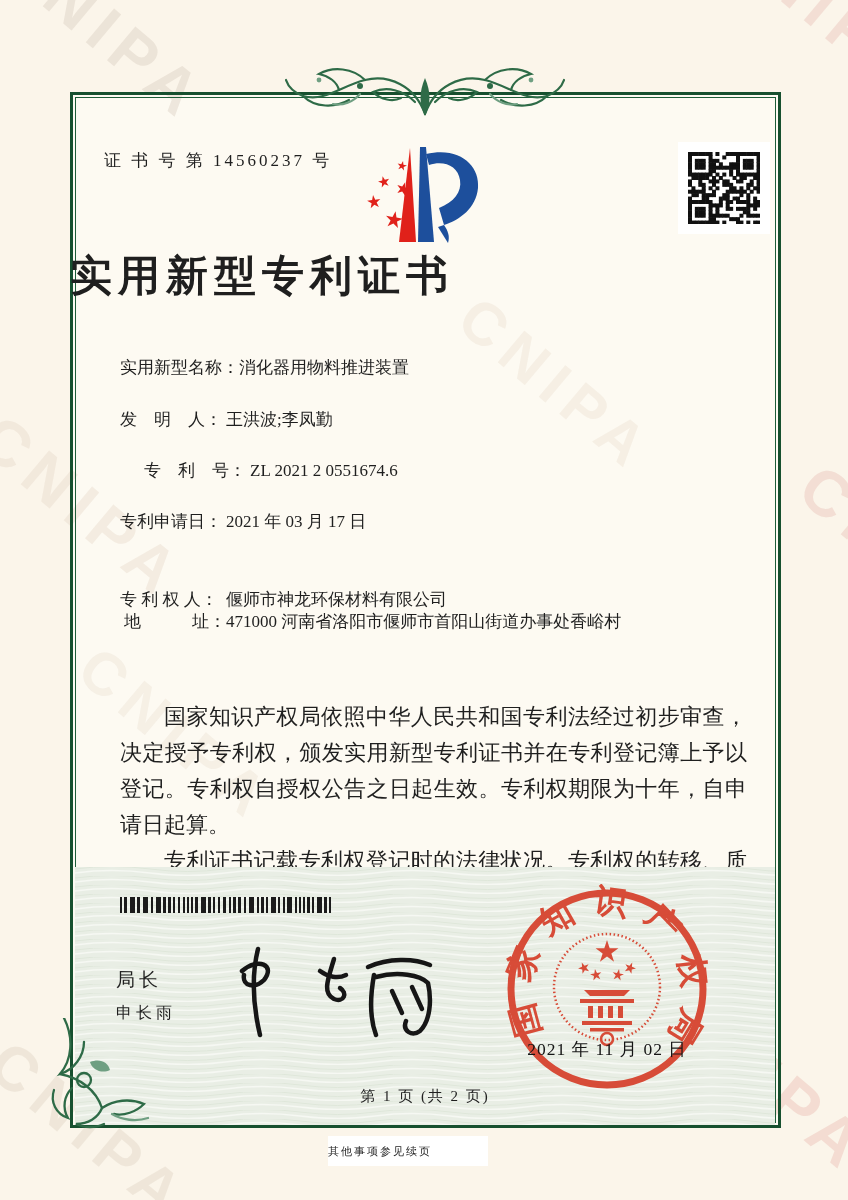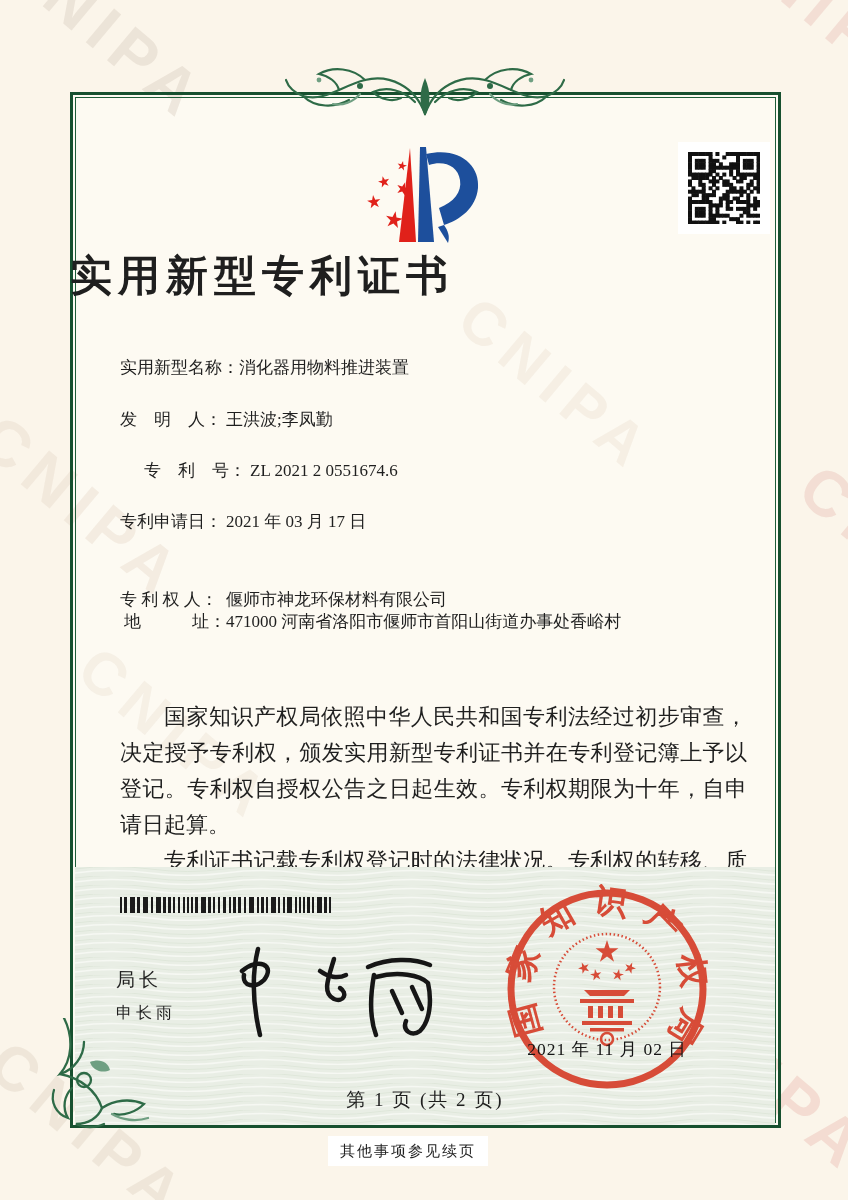"证 书 号 第 14560237" div.cert-no { html: none -> <div>证 书 号 第 14560237 号</div> }
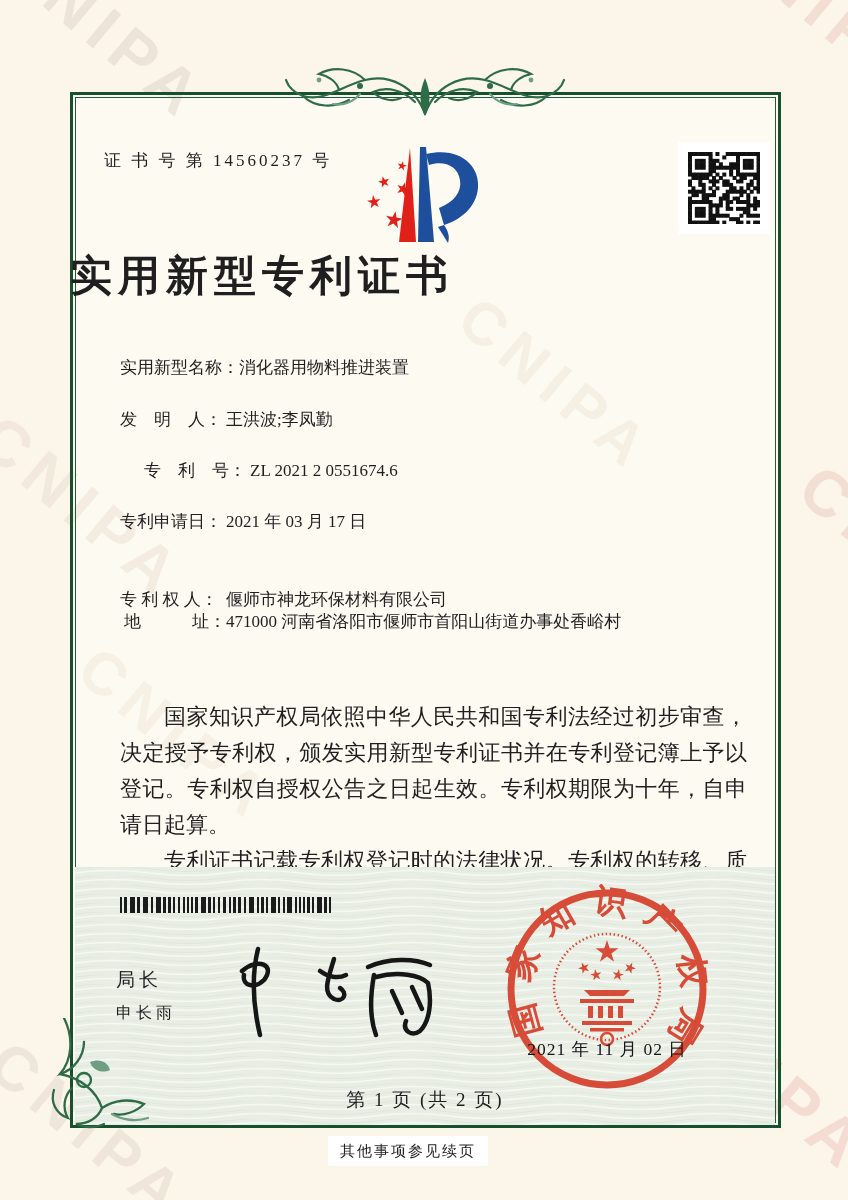"第 1 页 (共 2" .page-footer { font-size: 19px -> 15px }
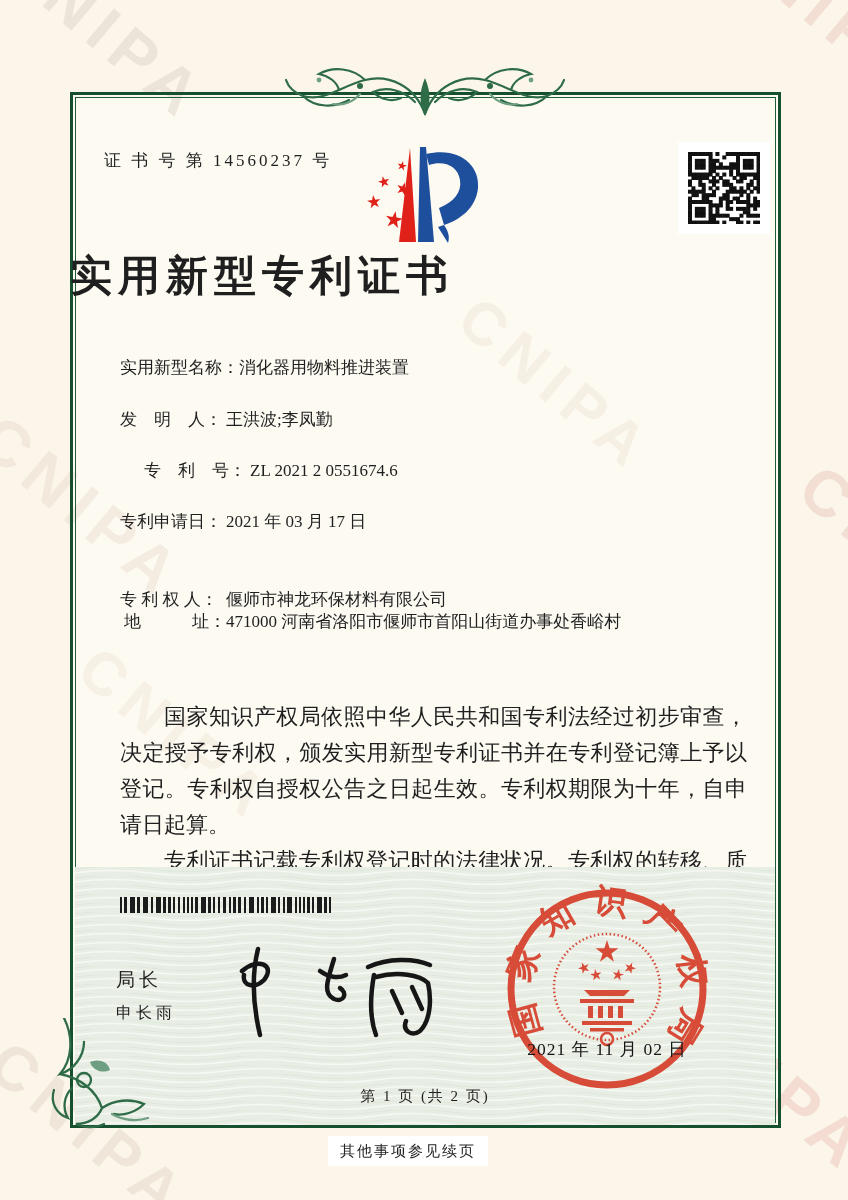"其他事项参见续页" .note-box { font-size: 15px -> 11px; text-align: center -> left }
